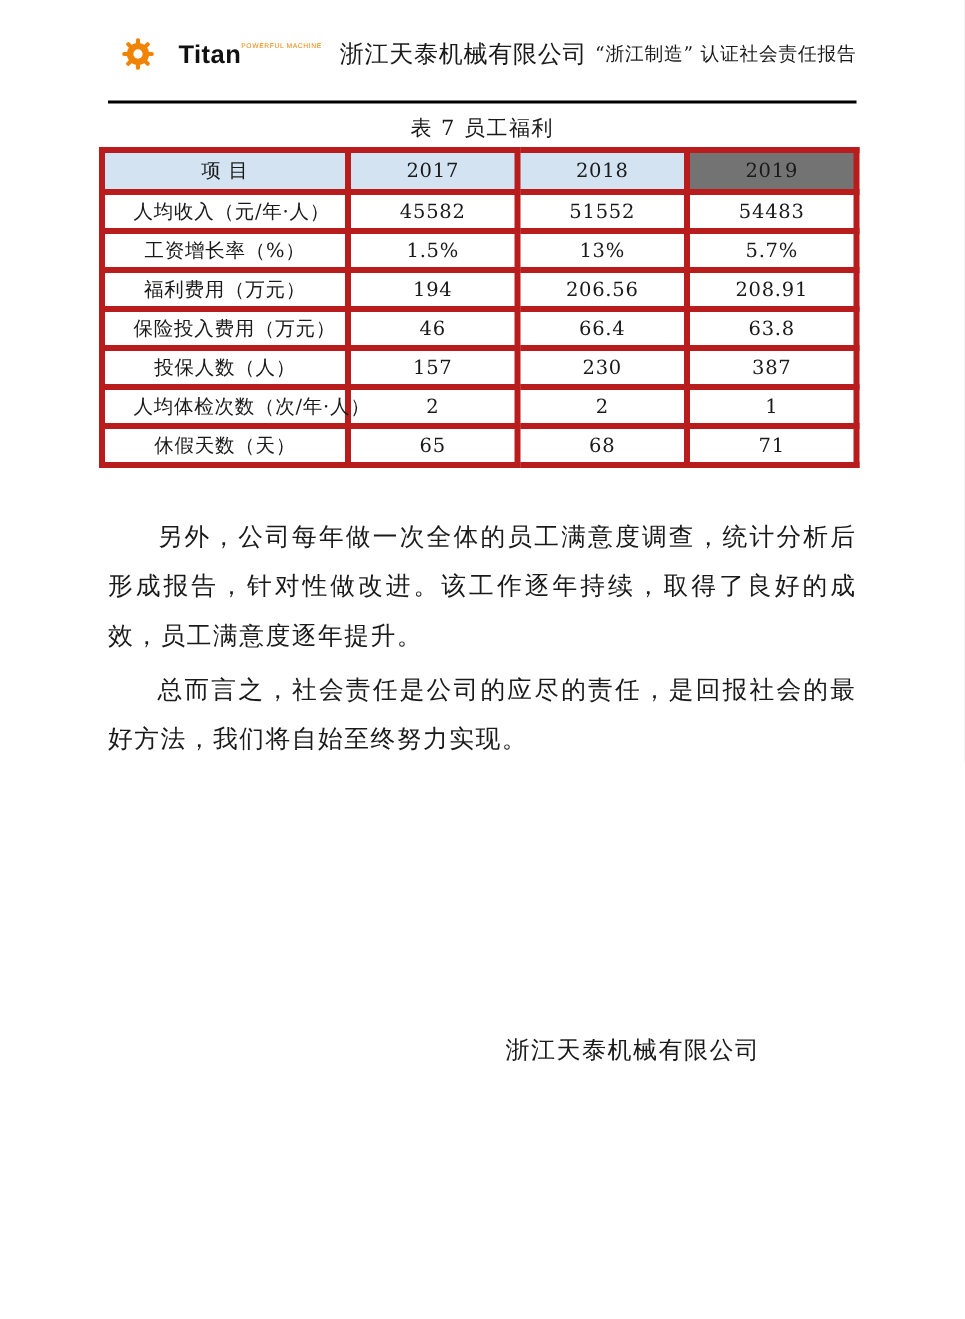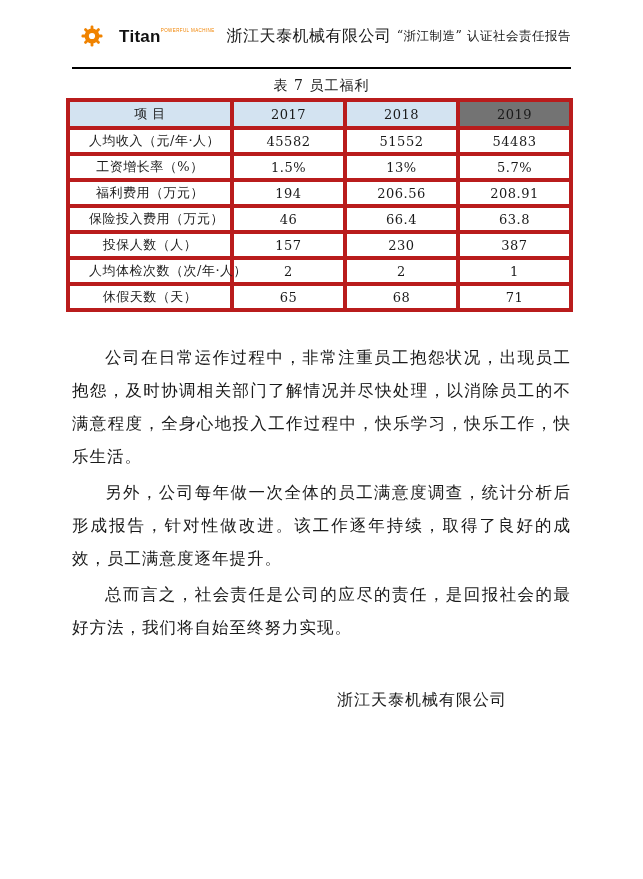"公司在日常运作过程中，非常注重员工抱怨状况，出现员工抱怨，及时协调相关部门了解情" p { html: <p>公司在日常运作过程中，非常注重员工抱怨状况，出现员工抱怨，及时协调相关部门了解情况并尽快处理，以消除员工的不满意程度，全身心地投入工作过程中，快乐学习，快乐工作，快乐生活。</p> -> none }
